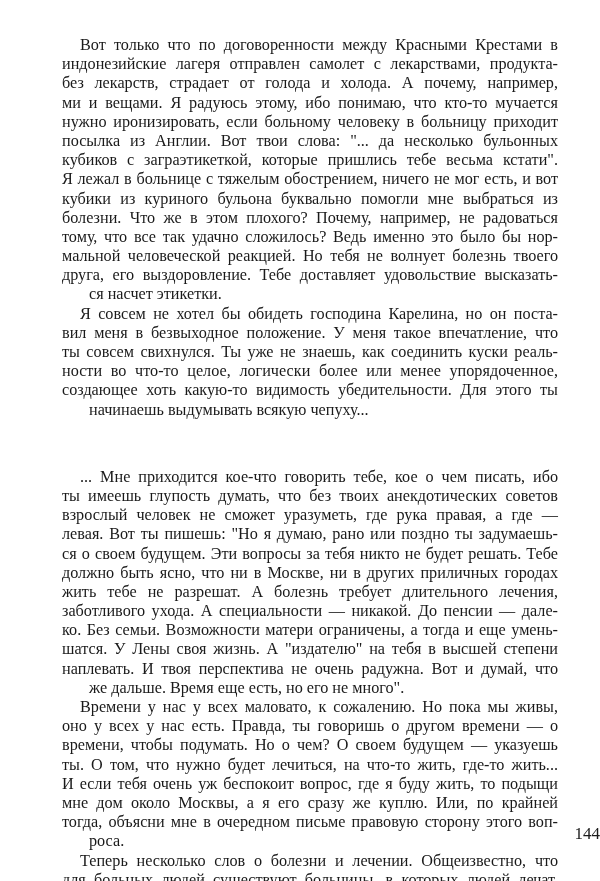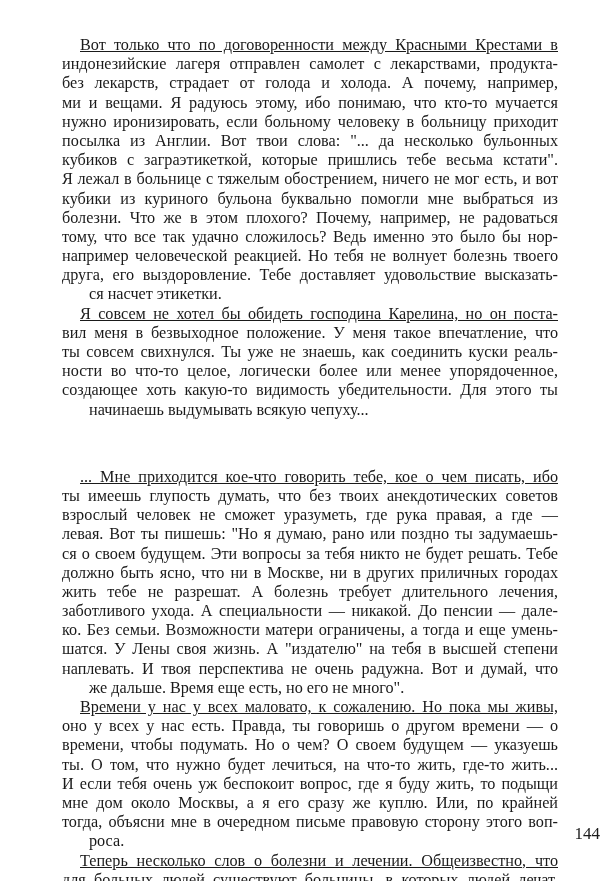"Вот только что по договоренности" .line.indent { text-decoration: underline -> none }
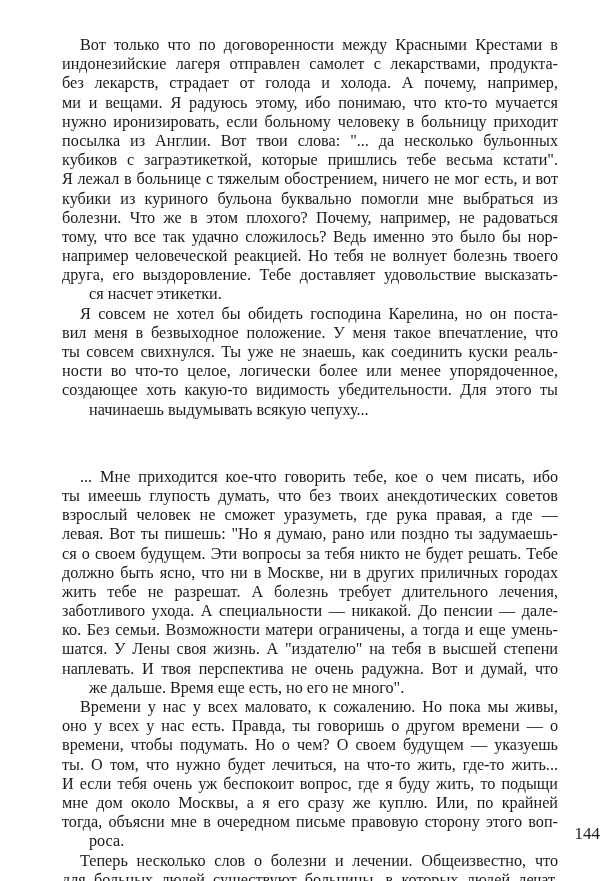"например человеческой реакцией. Но тебя" div.line { text: например -> мальной }
